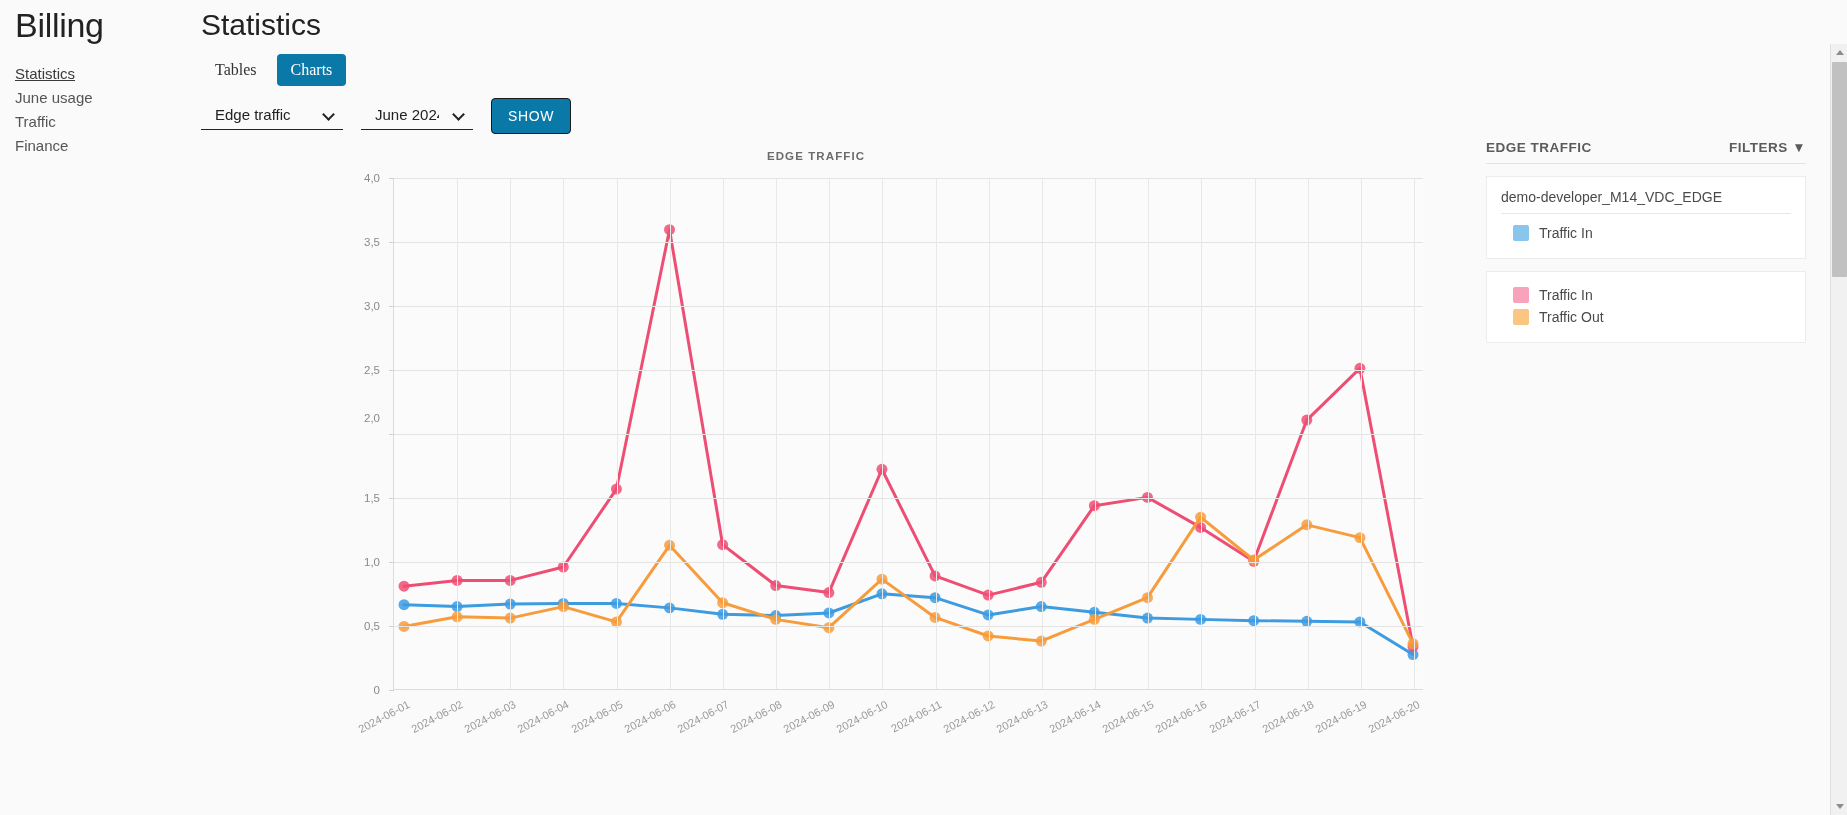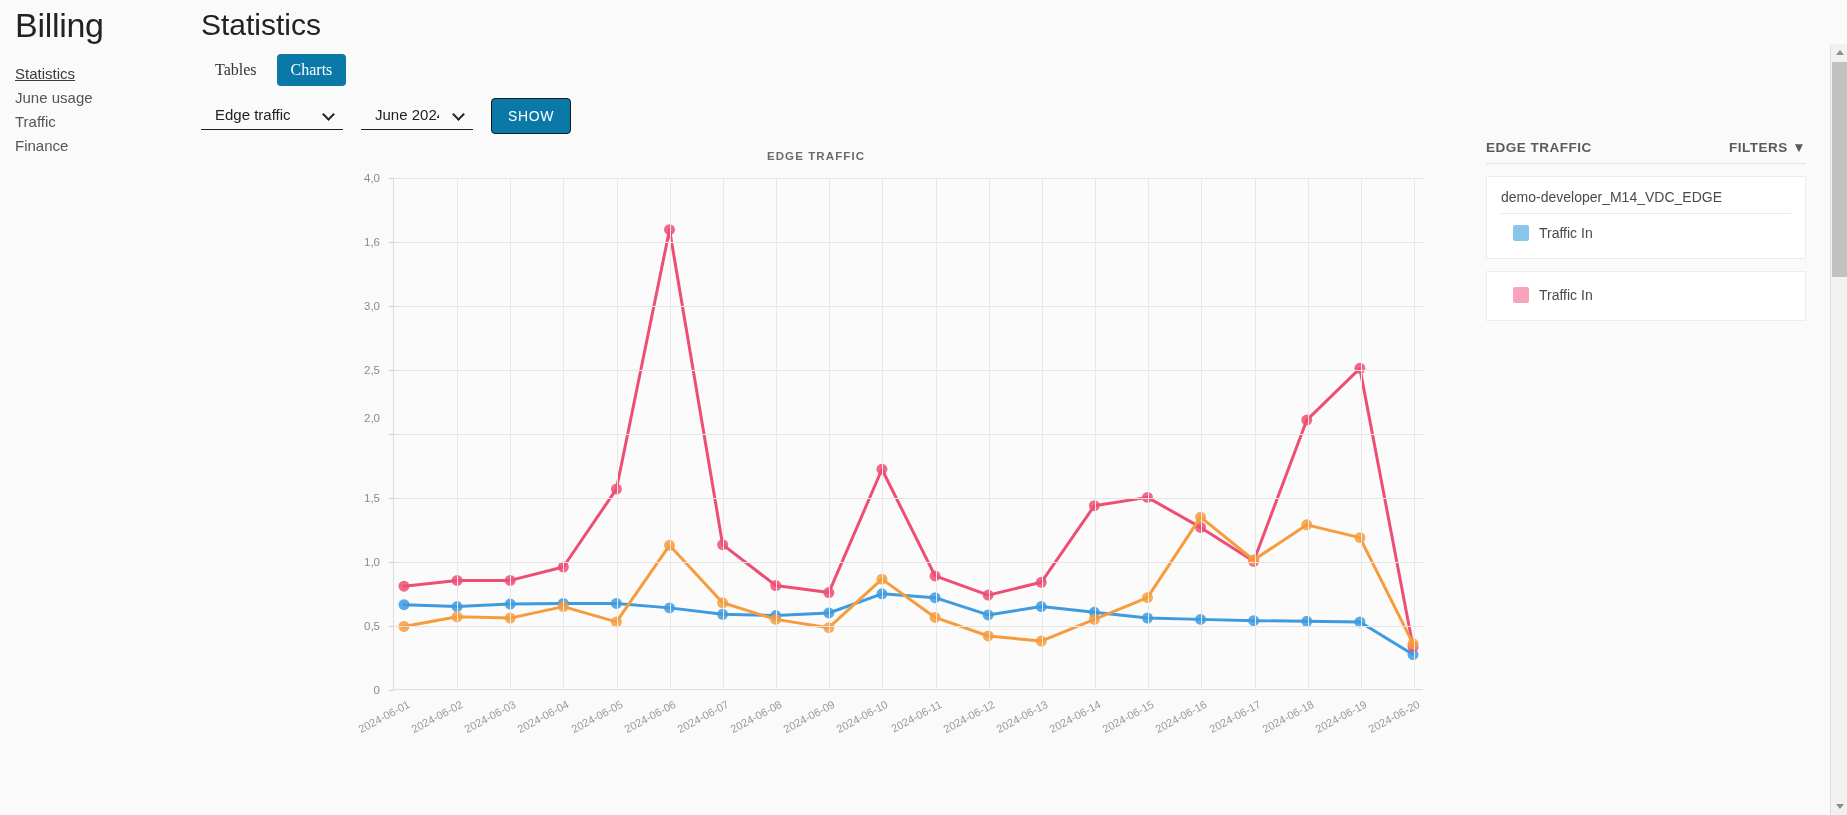"1,6" div.ytick { text: 1,6 -> 3,5 }
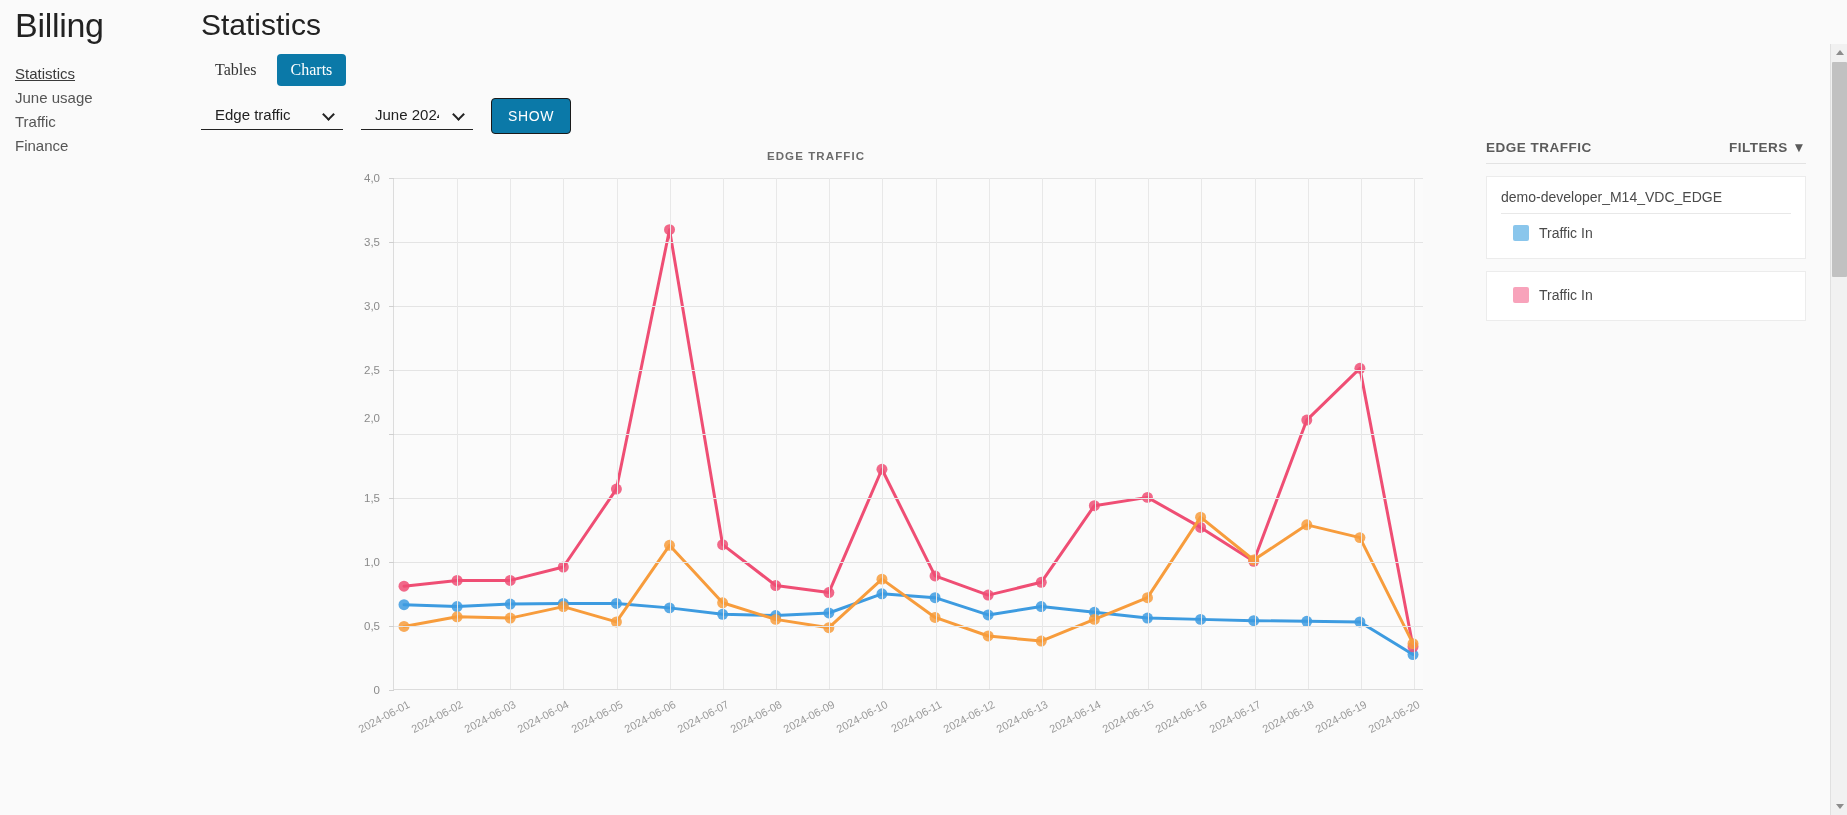"Traffic Out" div.legend-row { html: none -> <div> <span></span> <span>Traffic Out</span> </div> }
